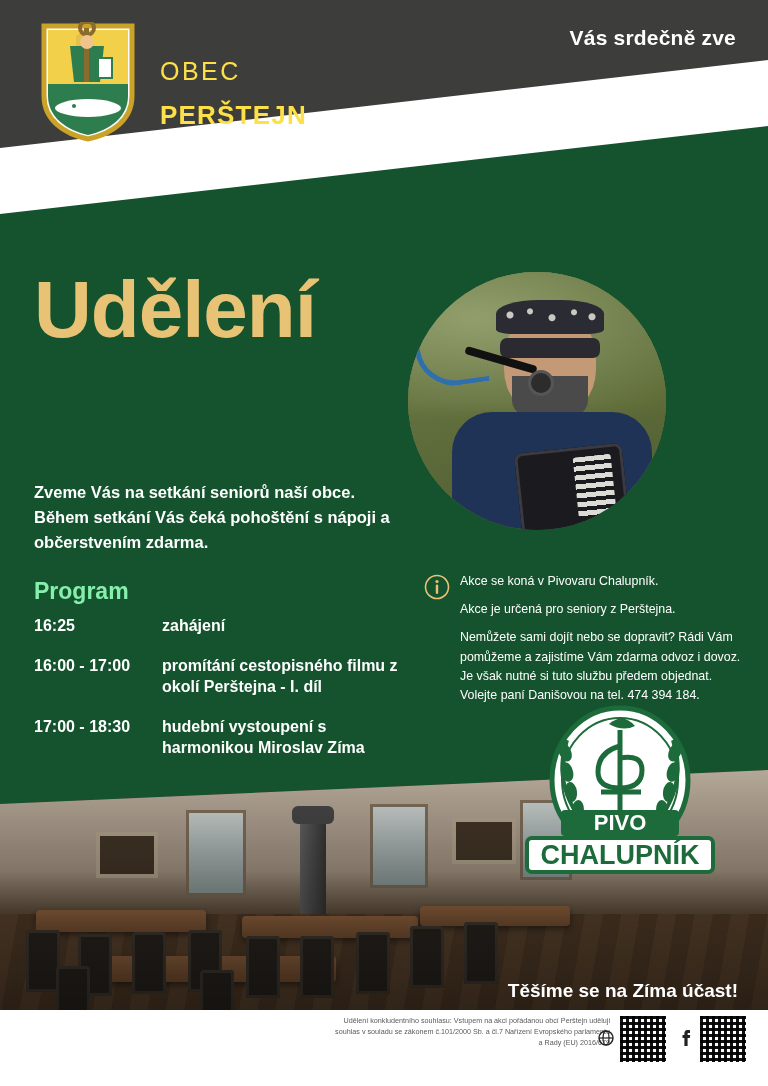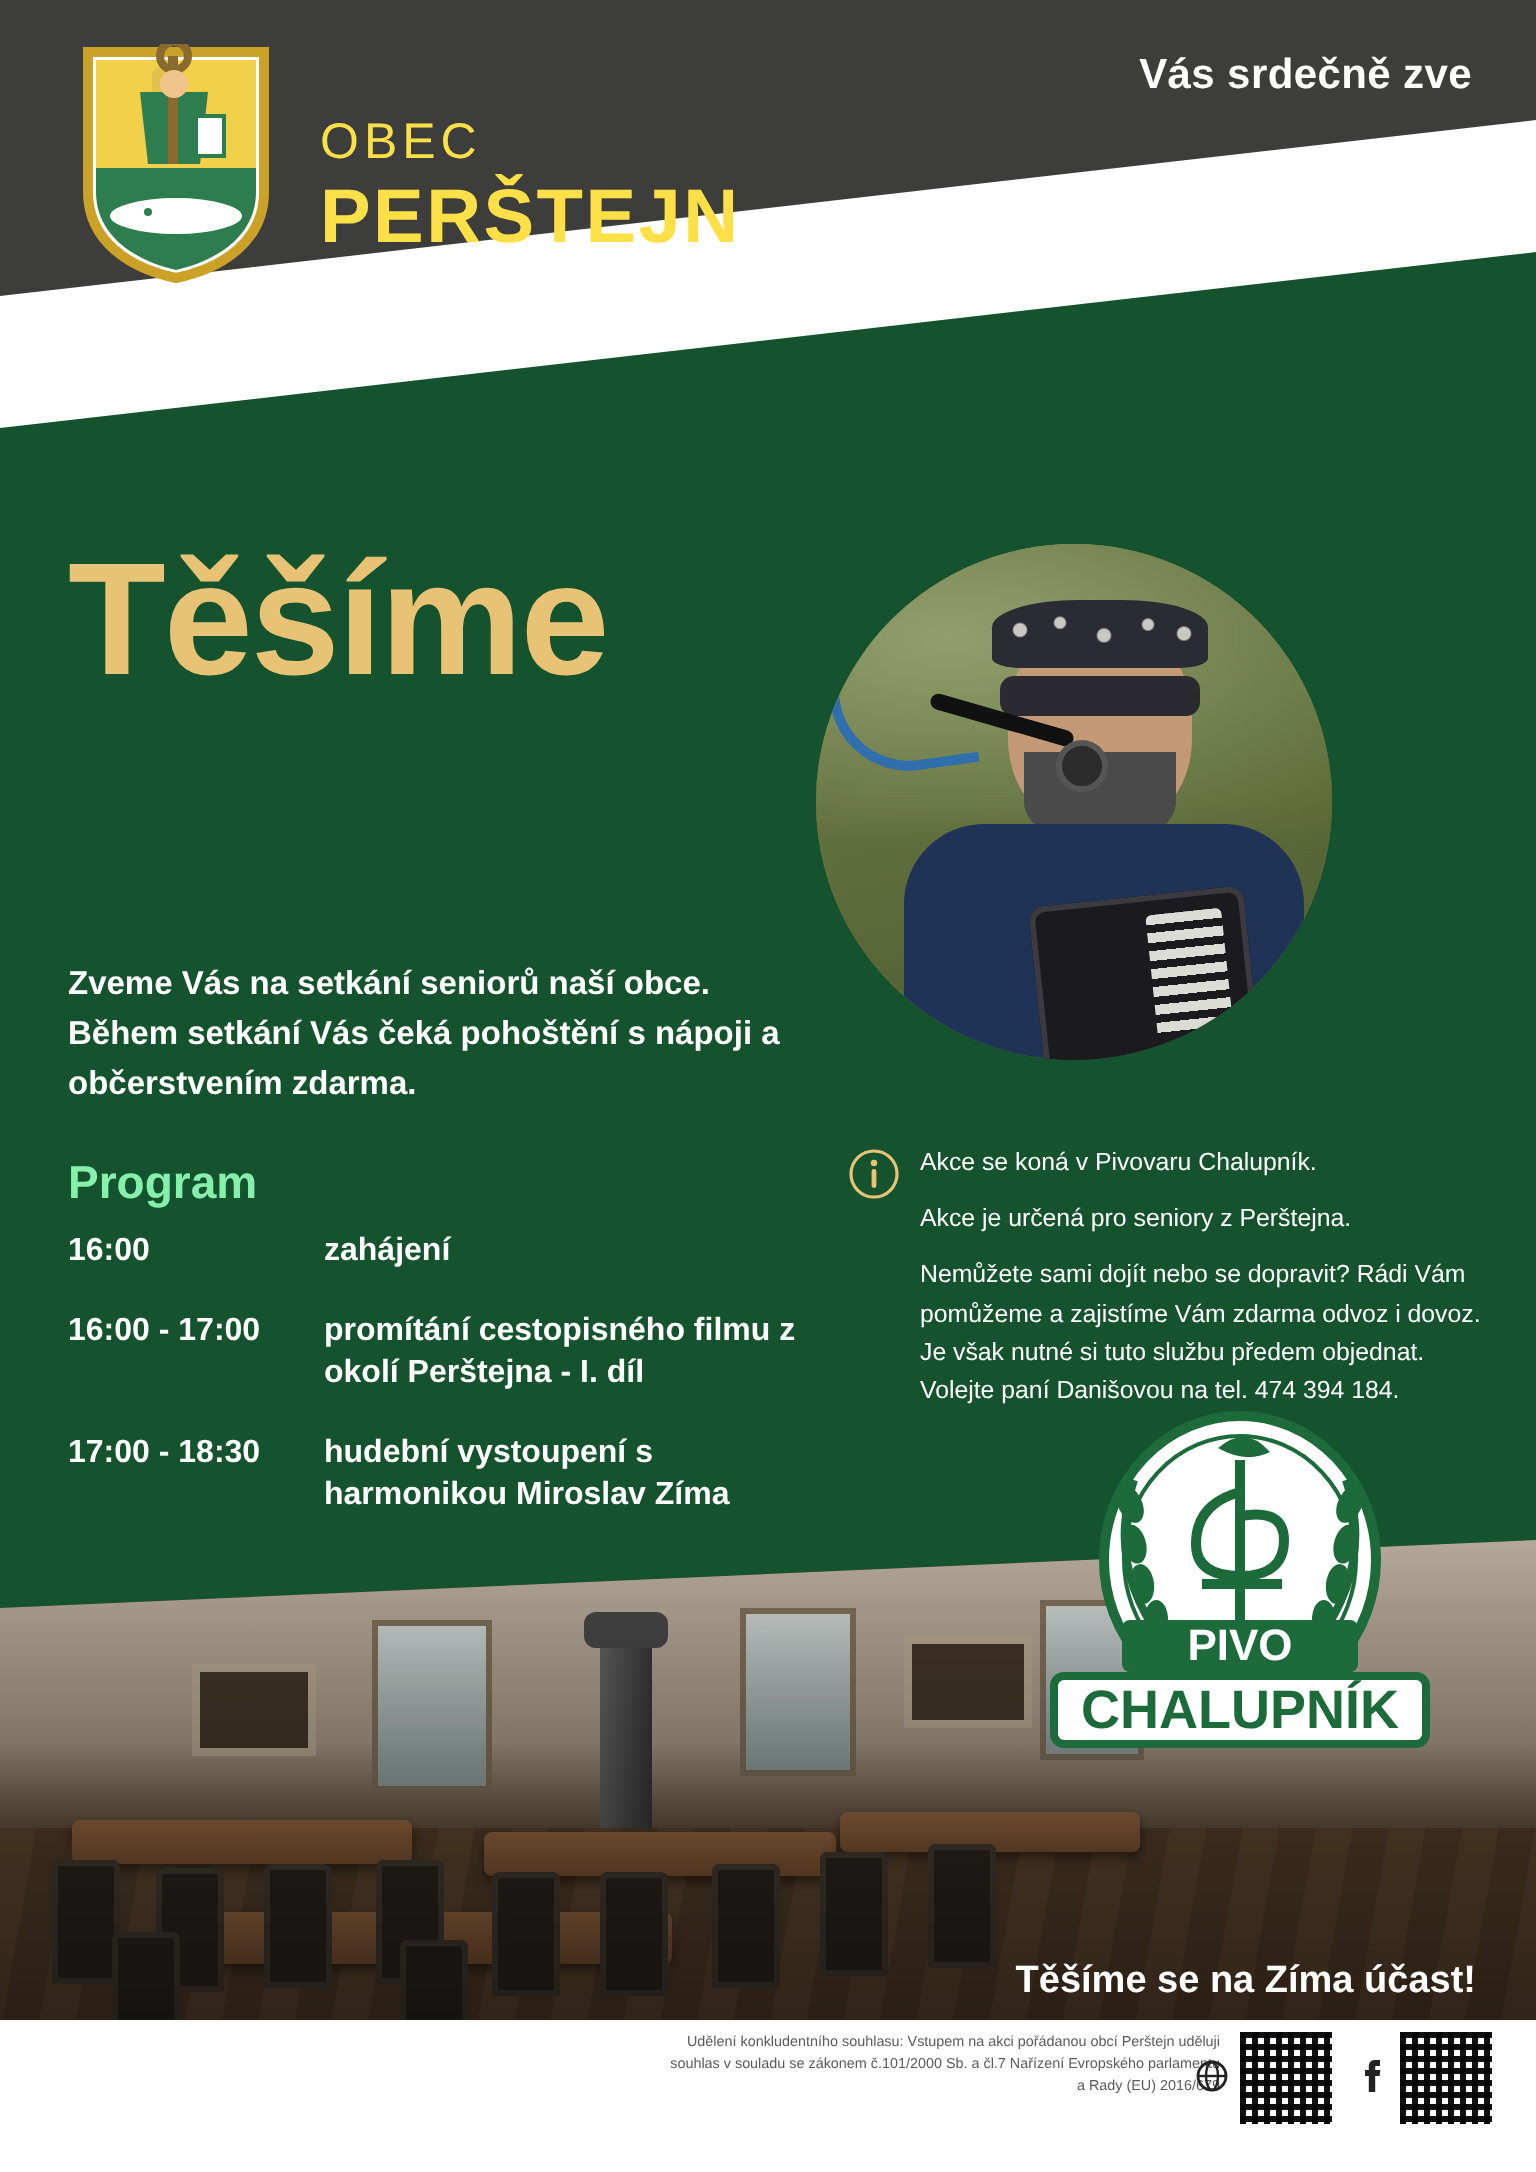"PERŠTEJN" .obec-big { font-size: 38px -> 26px; margin-top: 6px -> 18px }
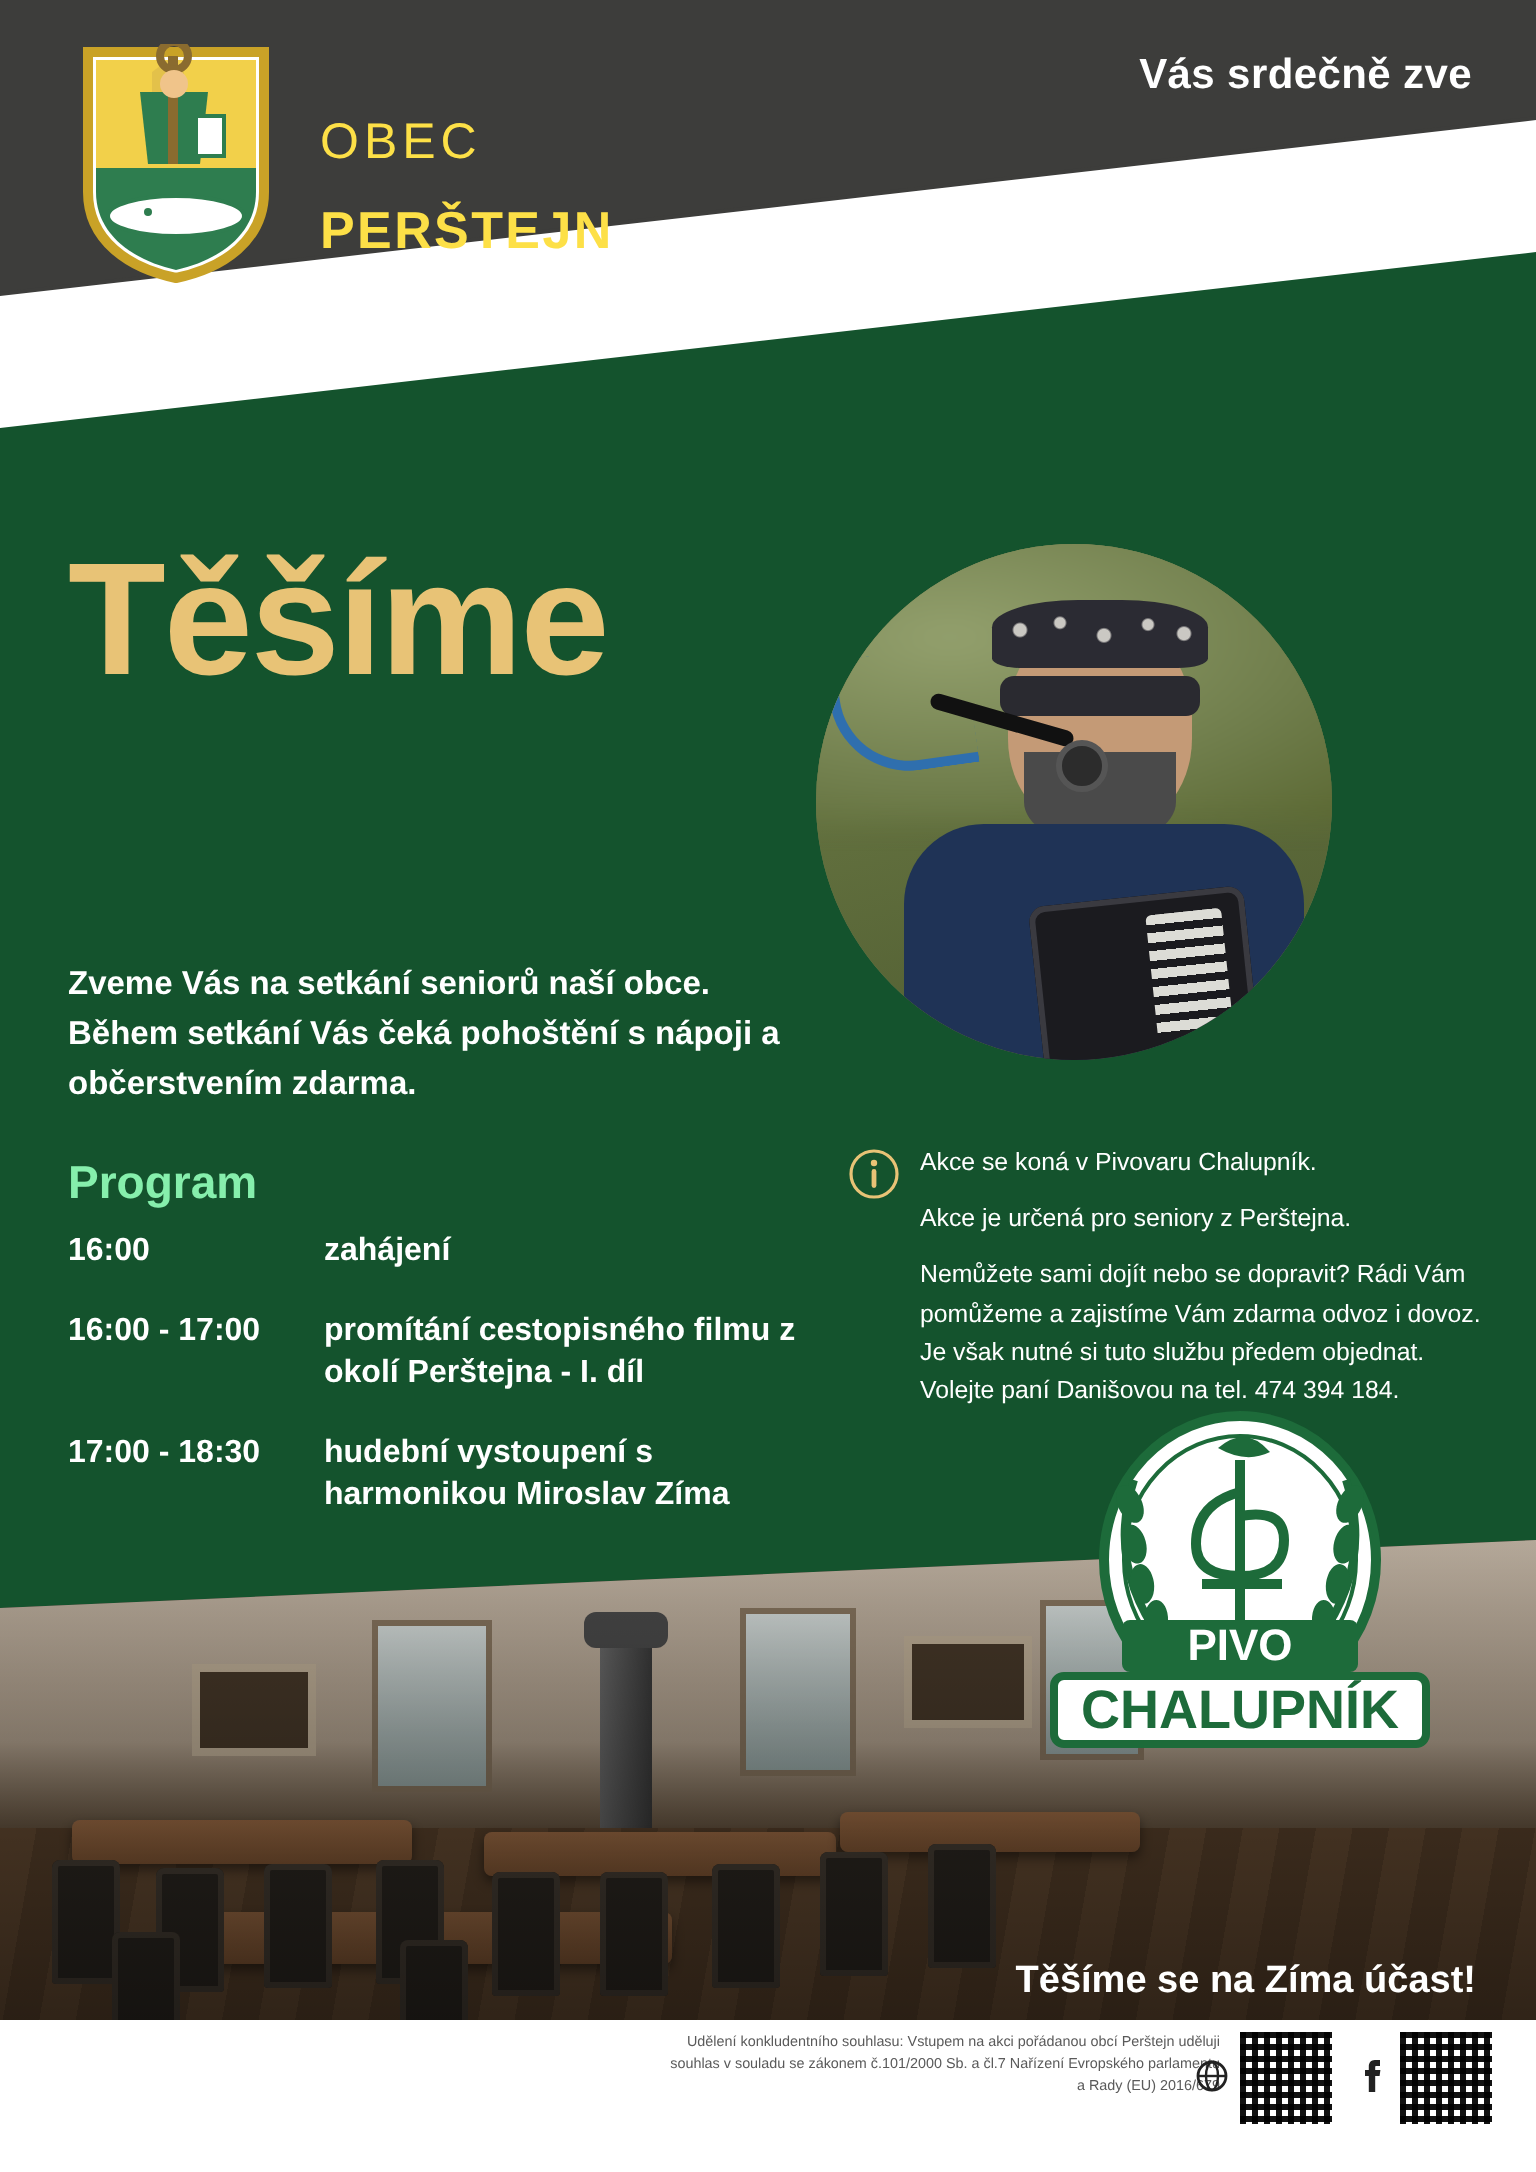"Těšíme" span { text: Těšíme -> Udělení }
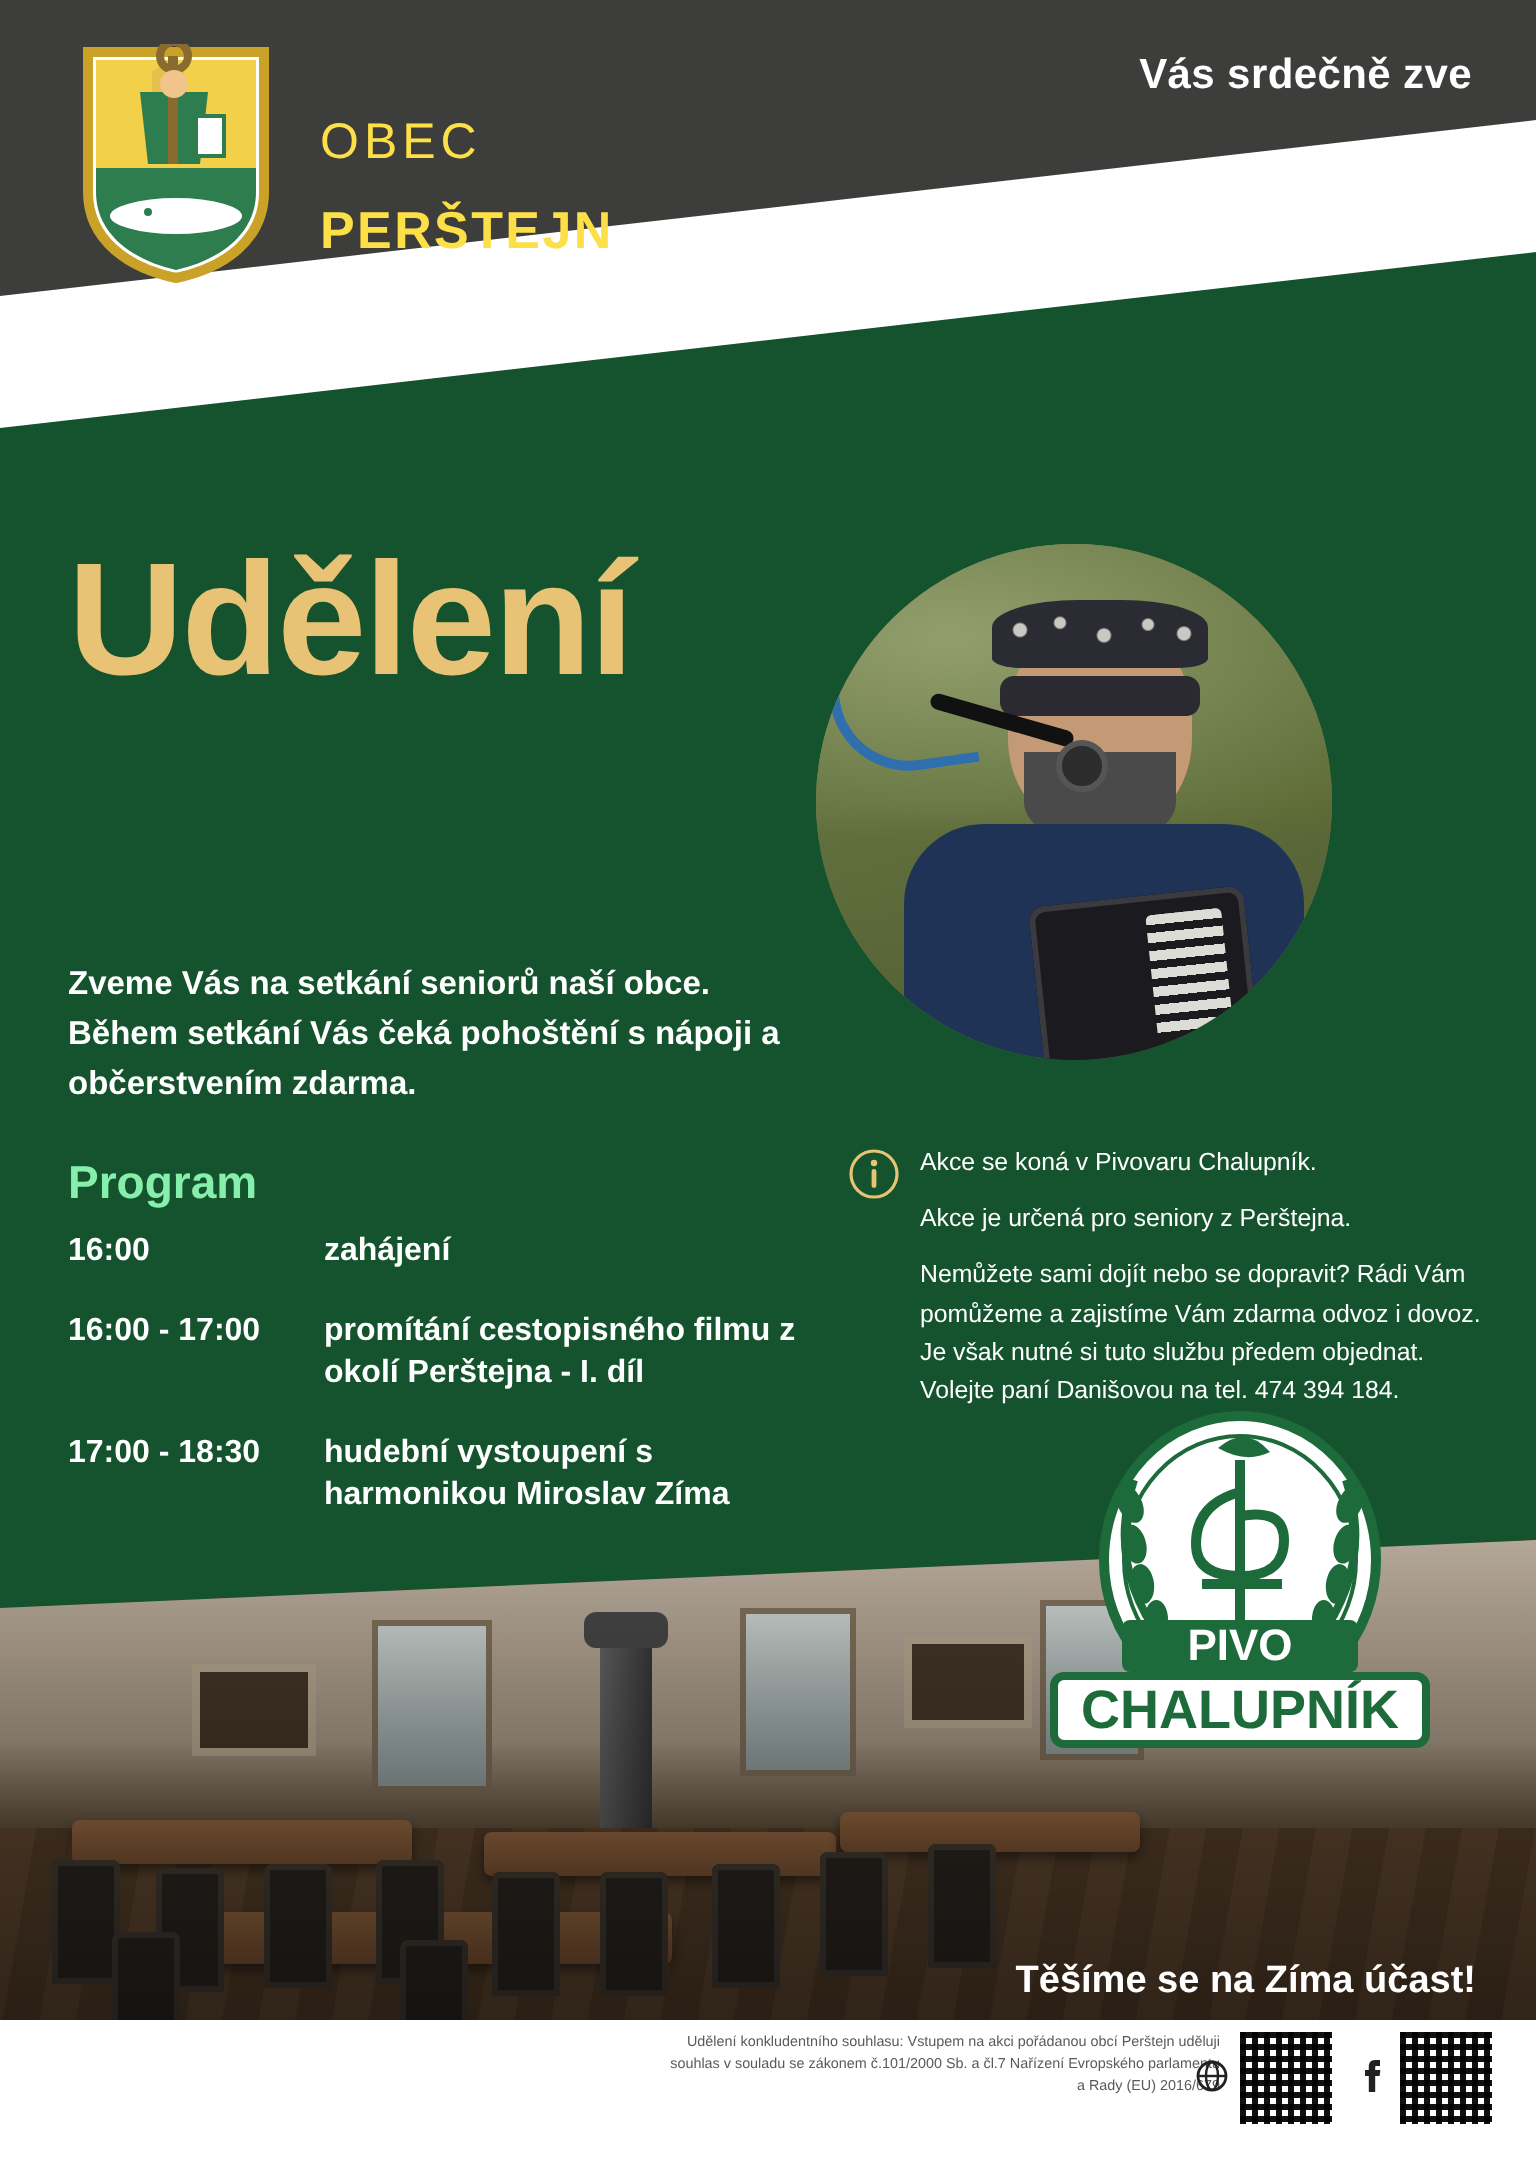"16:00" div.ptime { text: 16:00 -> 16:25 }
